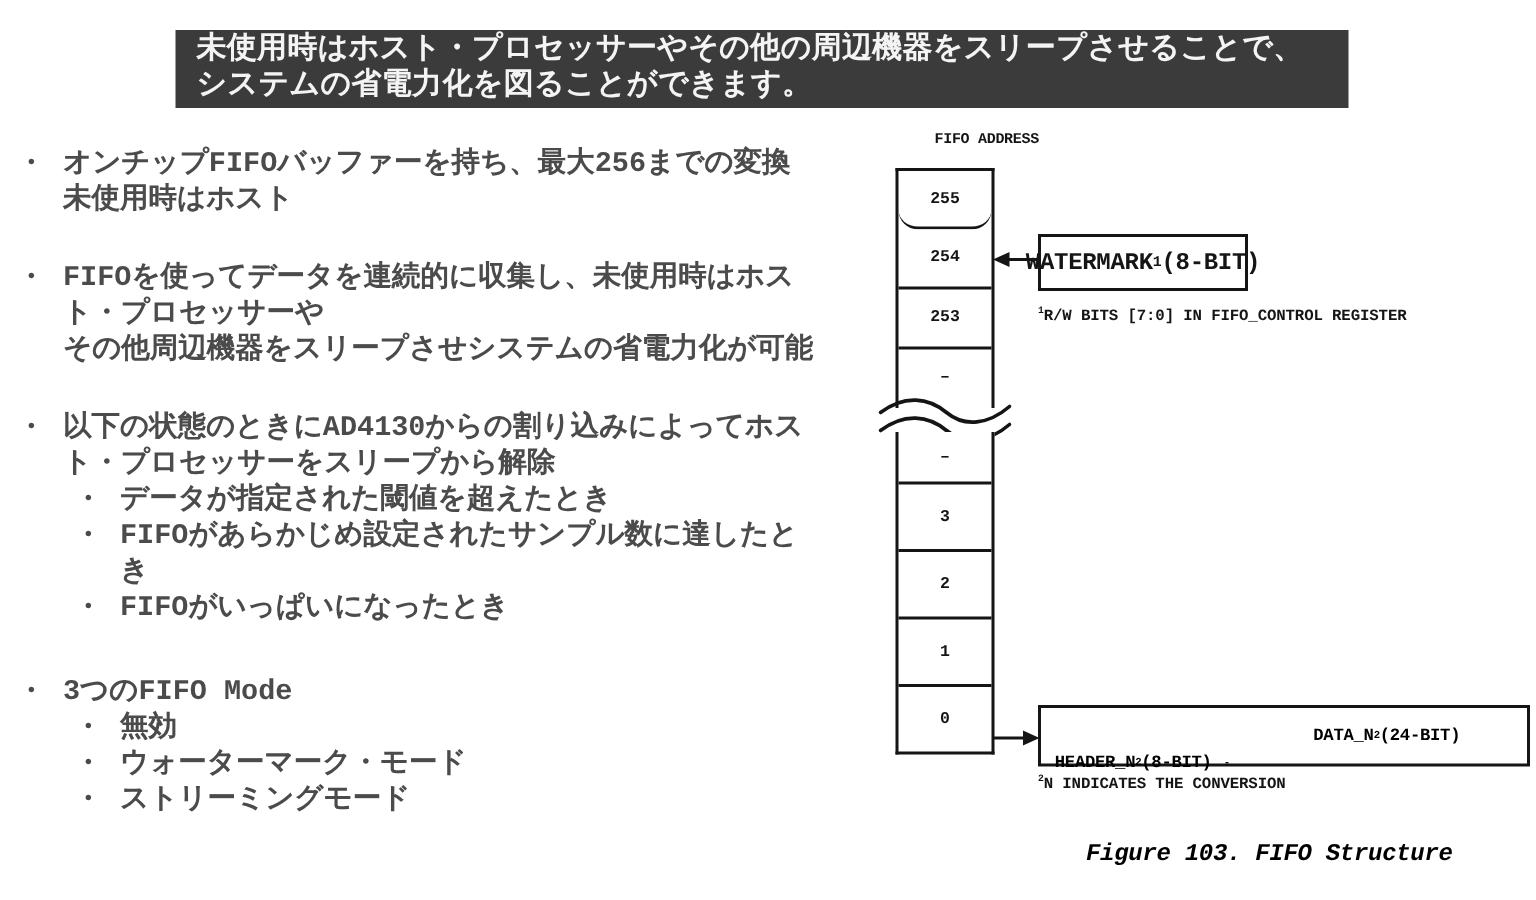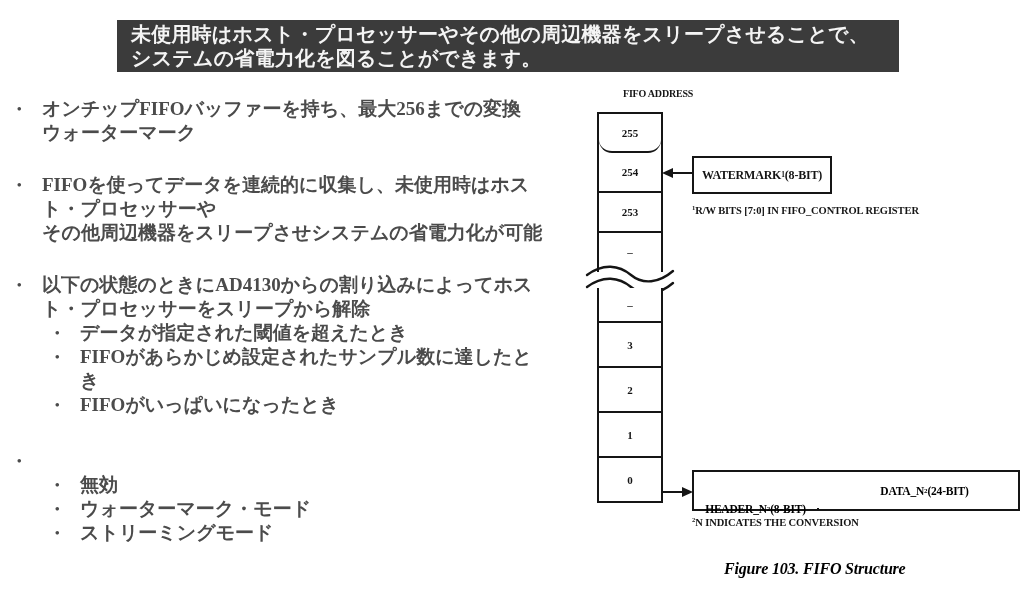"未使用時はホスト・プロセッサーやその他の周辺機器をスリープさせることで、" #page { font-family: Liberation Serif, serif -> Liberation Mono, monospace }
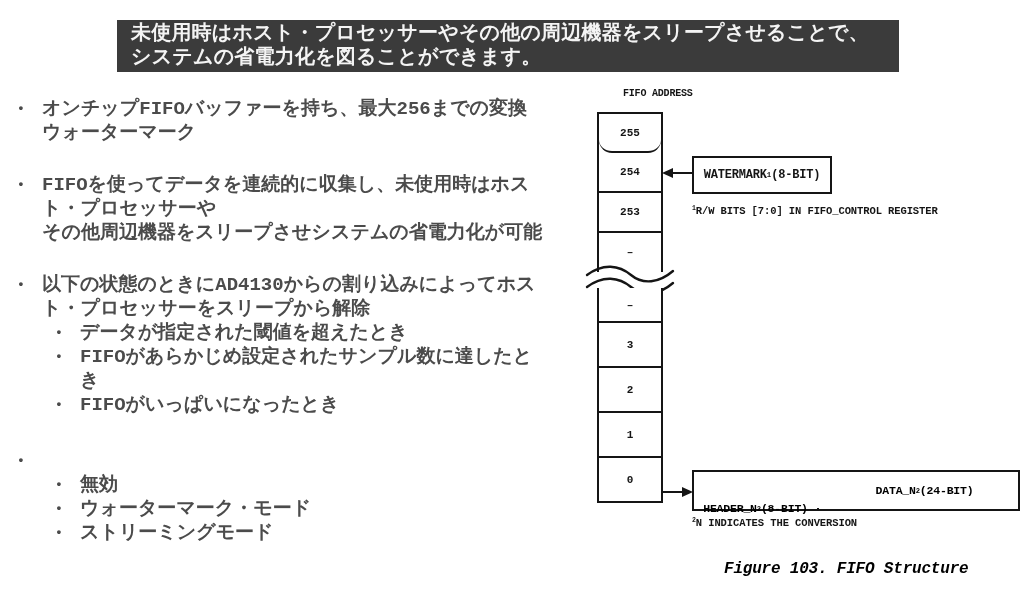"オンチップFIFOバッファーを持ち、最大256までの変換" div.bt { text: ウォーターマーク -> 未使用時はホスト }
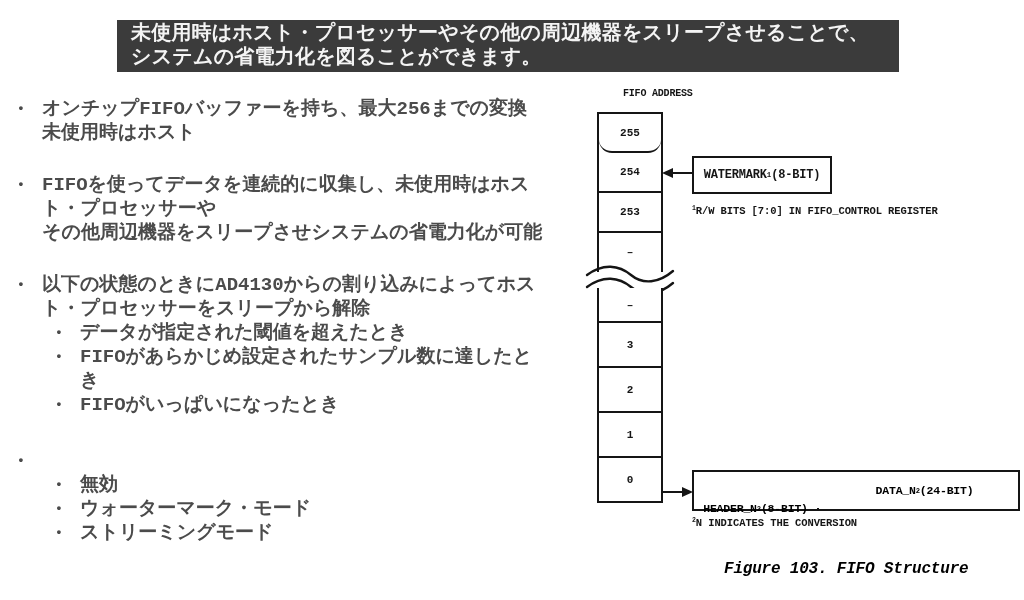"WATERMARK" .wm-box { font-size: 12px -> 16px }
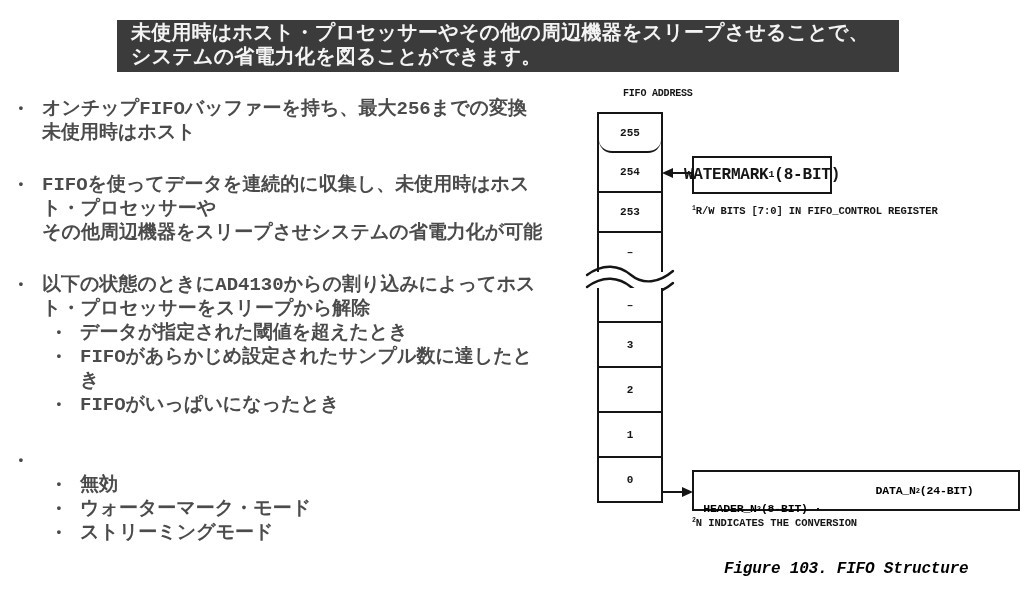"3つのFIFO Mode" div.bt { html: none -> <div>3つのFIFO Mode</div> }
